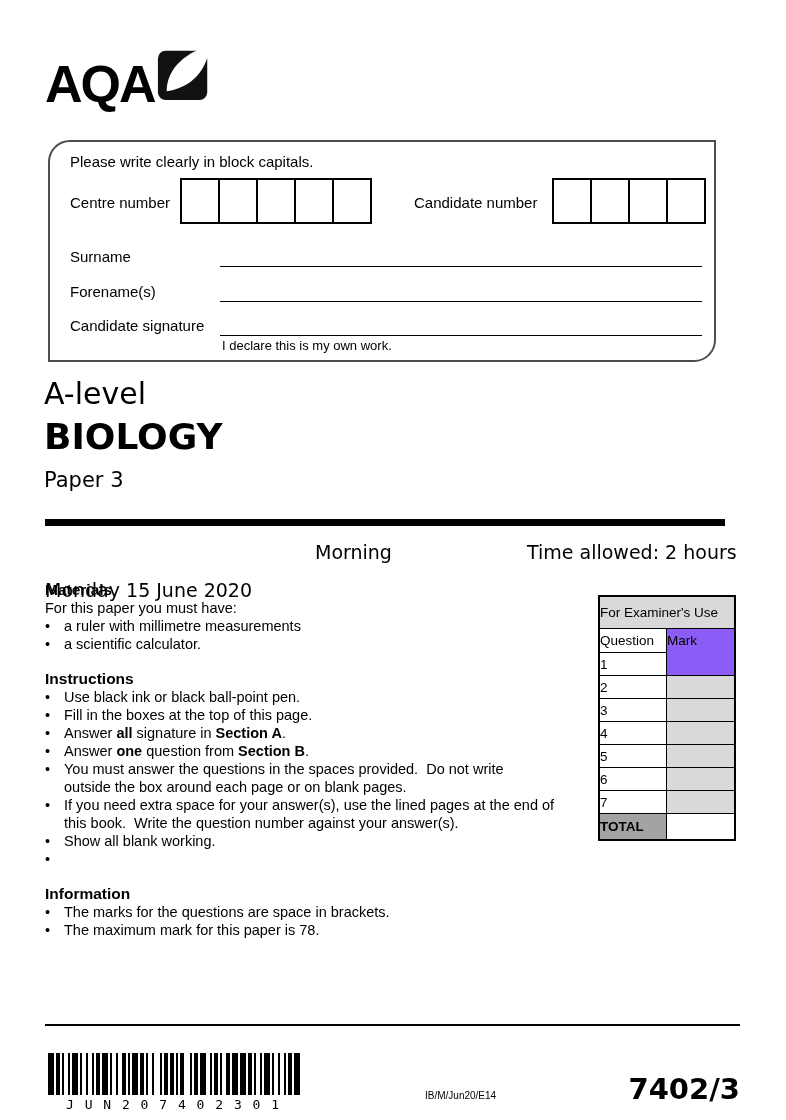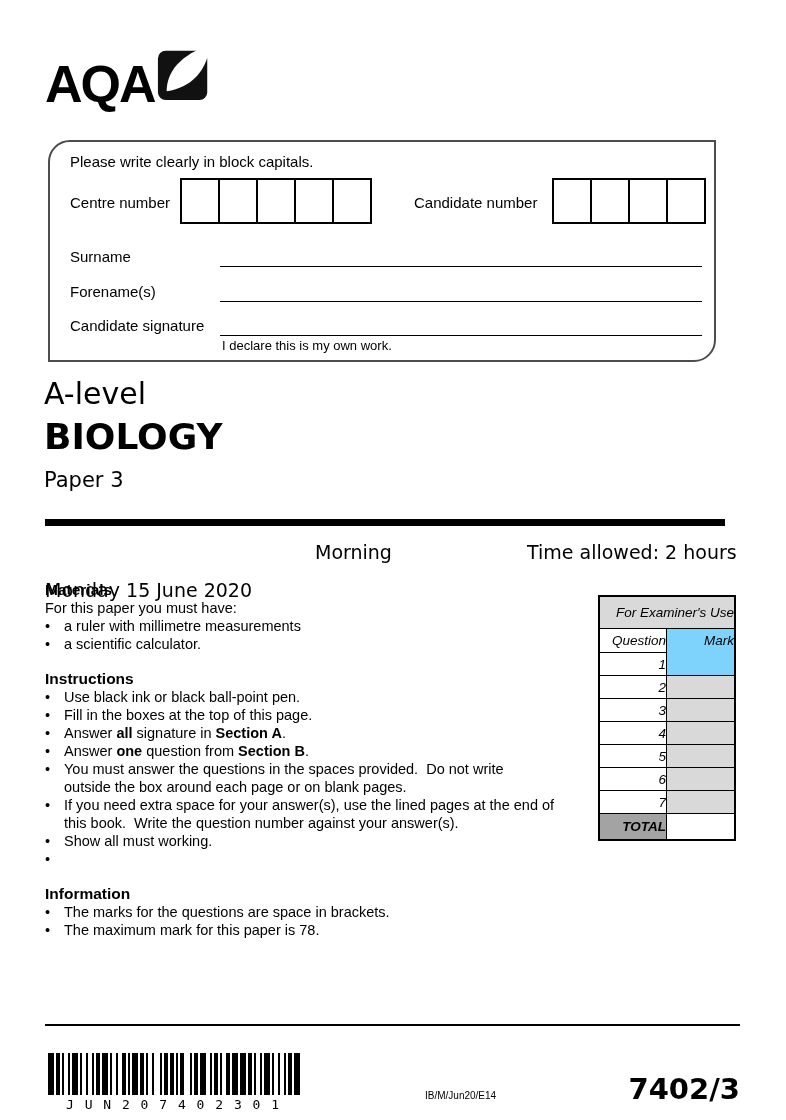"For Examiner's Use" .extable td,.extable th { font-style: italic -> none; text-align: right -> left }
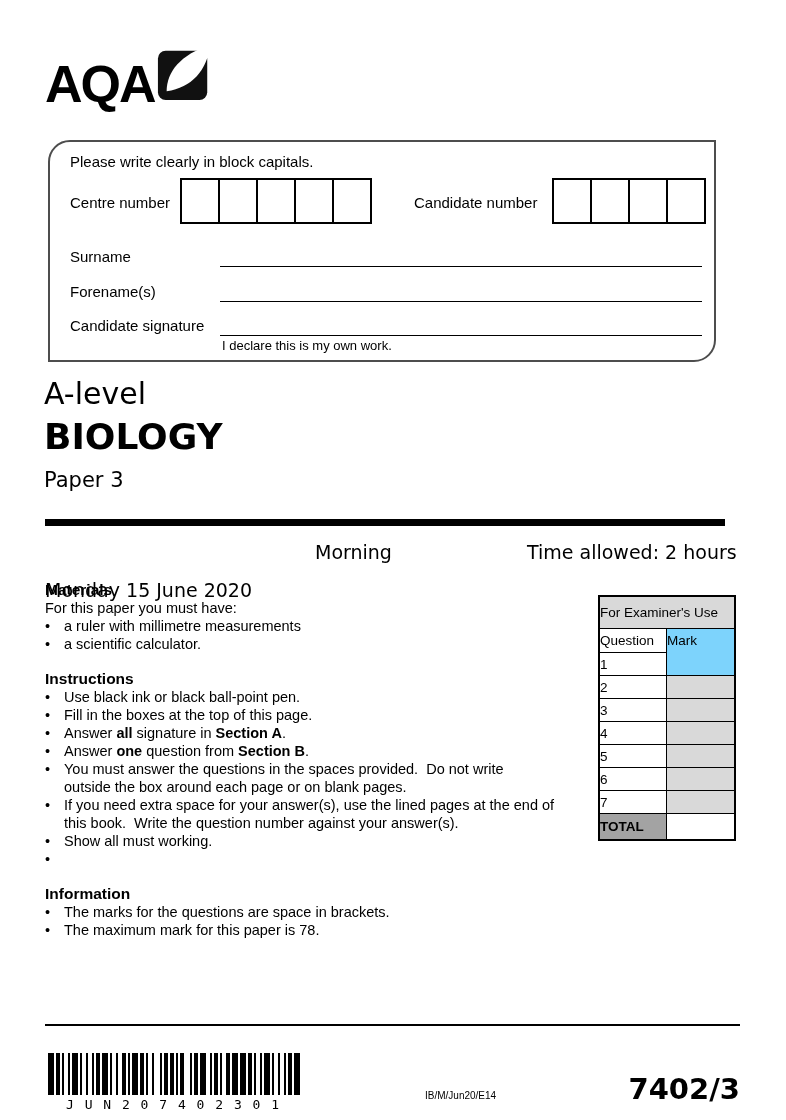"Mark" .mhead { background: #7dd3fc -> #8b5cf6 }
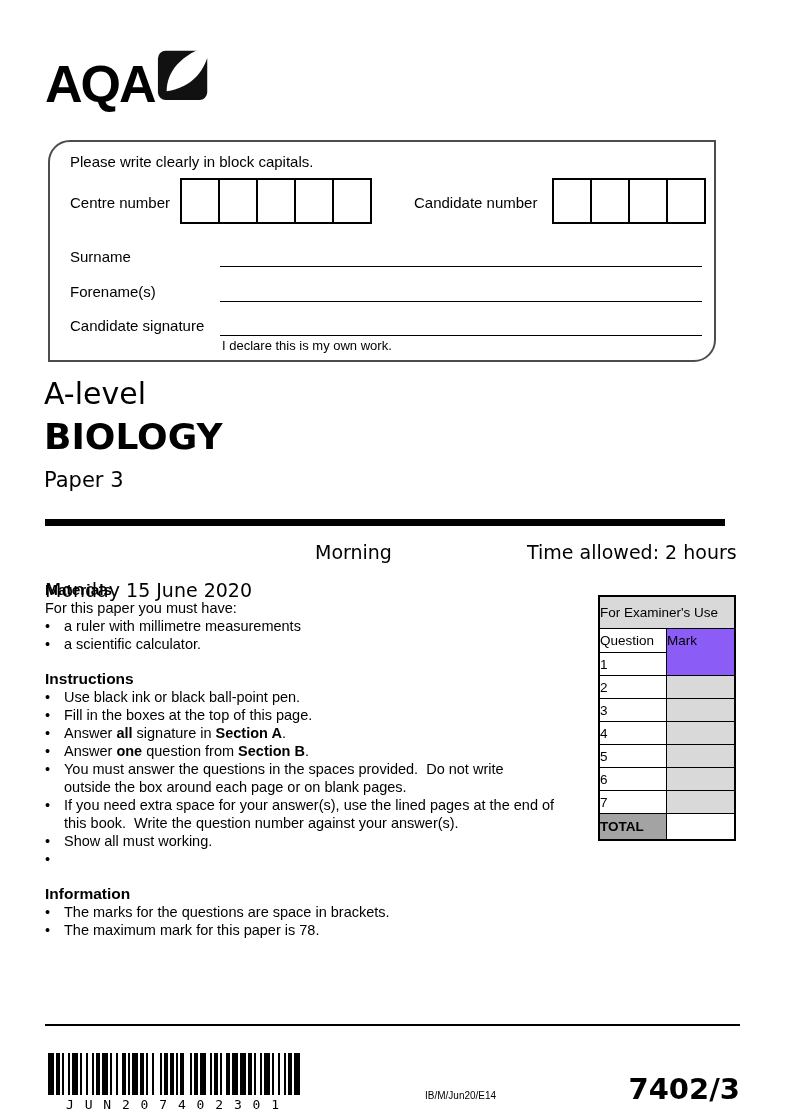"Show all must working." span { text: must -> blank }
